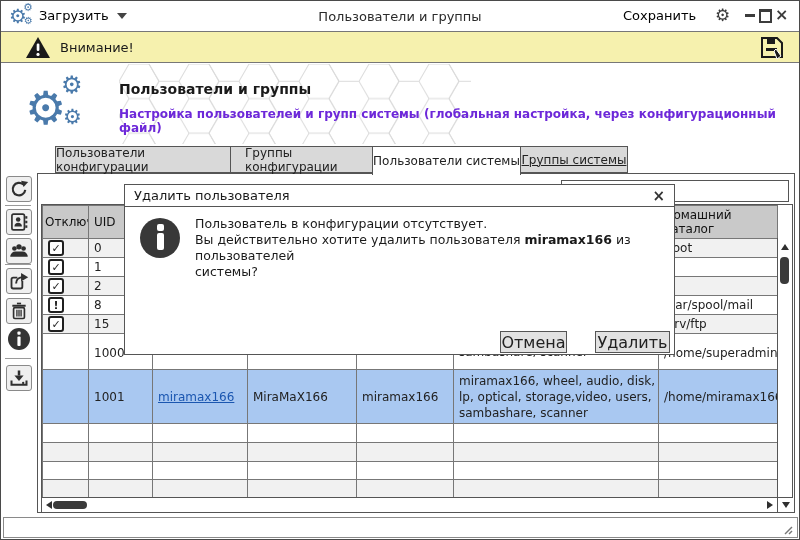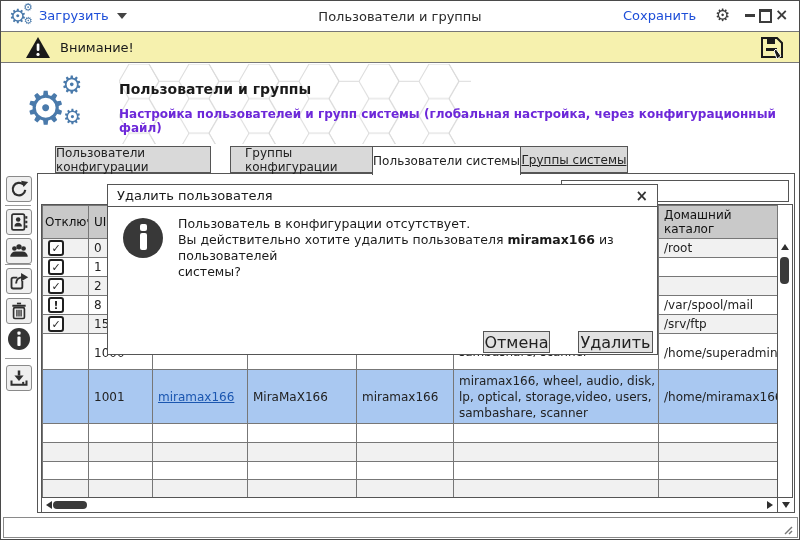"Загрузить" .menubtn { color: #1d4ed8 -> #000000 }
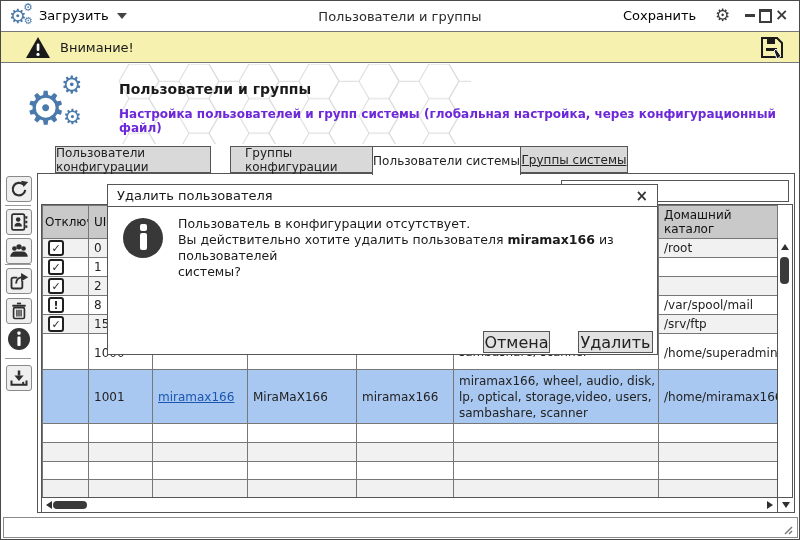"Пользователи конфигурации" div.tab { width: 156px -> 176px }
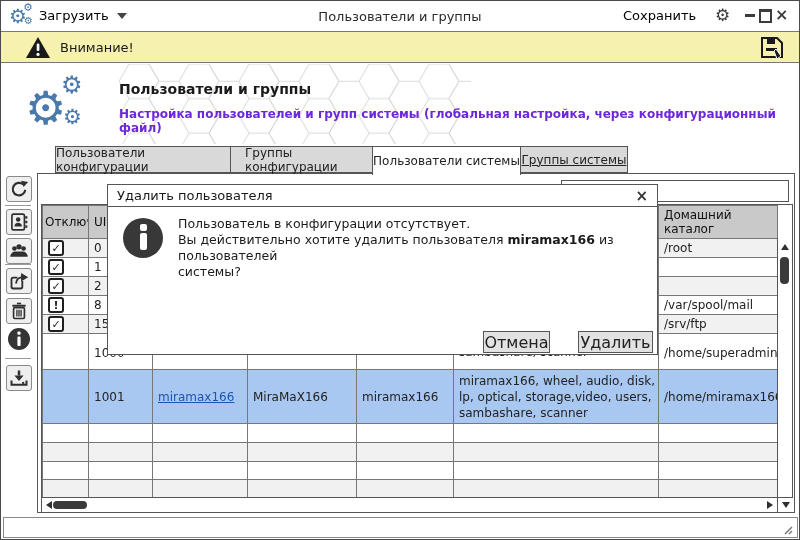"Удалить пользователя" #dialog { left: 106px -> 123px }
